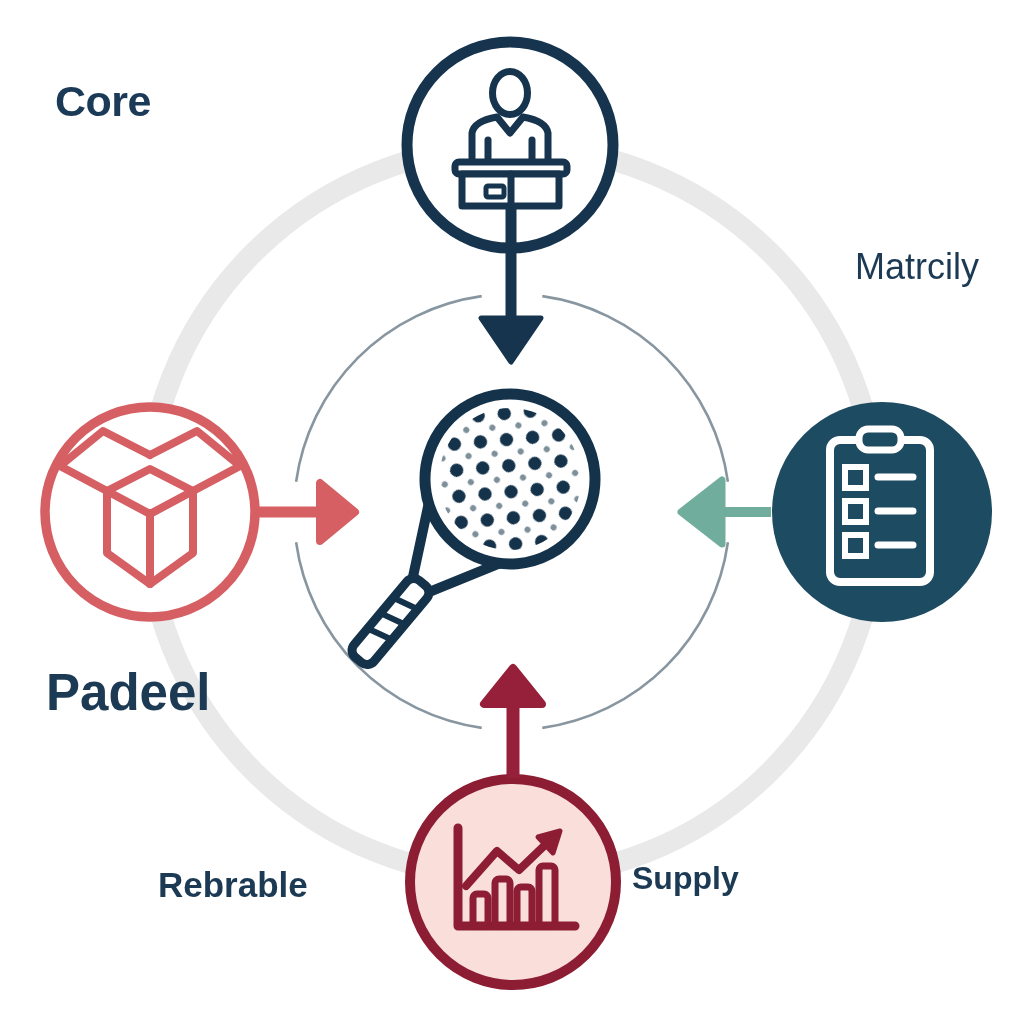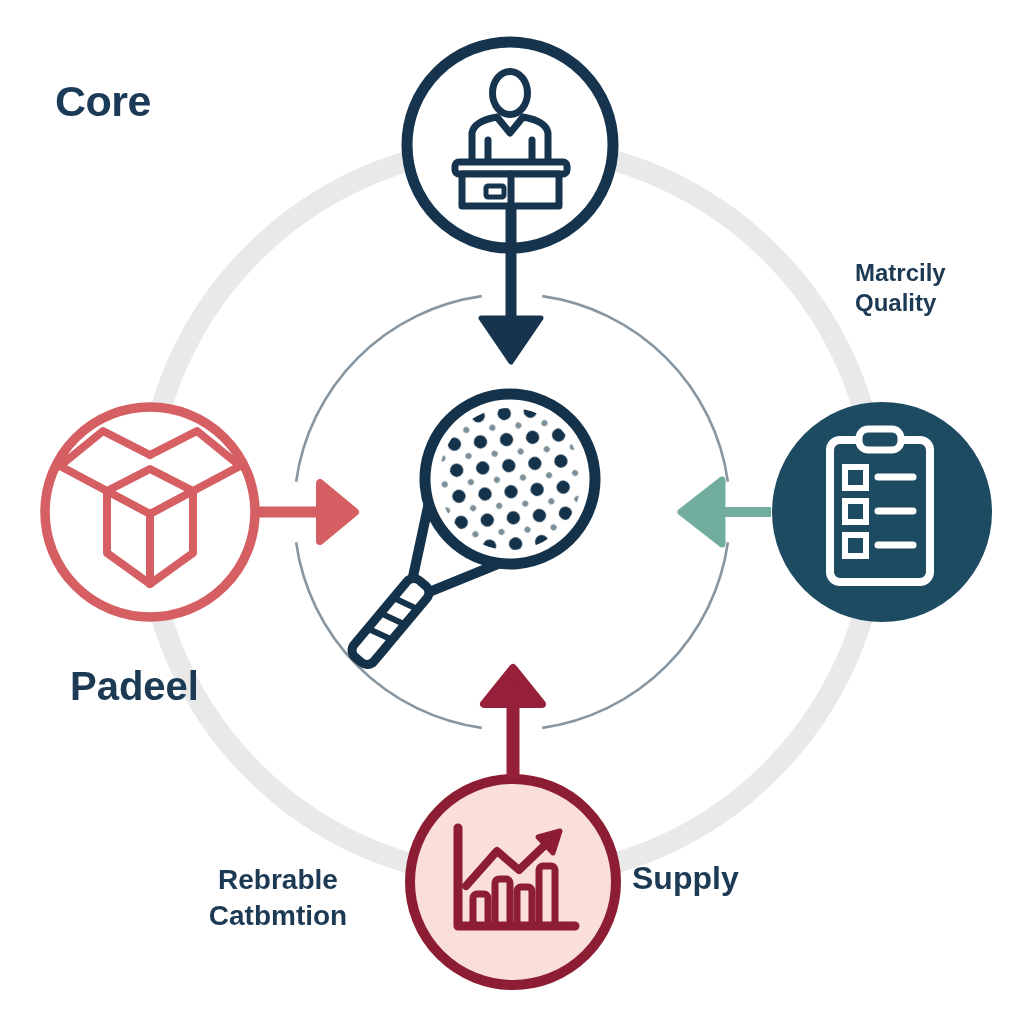"Matrcily" .lab-right { font-size: 24px -> 36px; font-weight: 700 -> 400; top: 258px -> 244px }
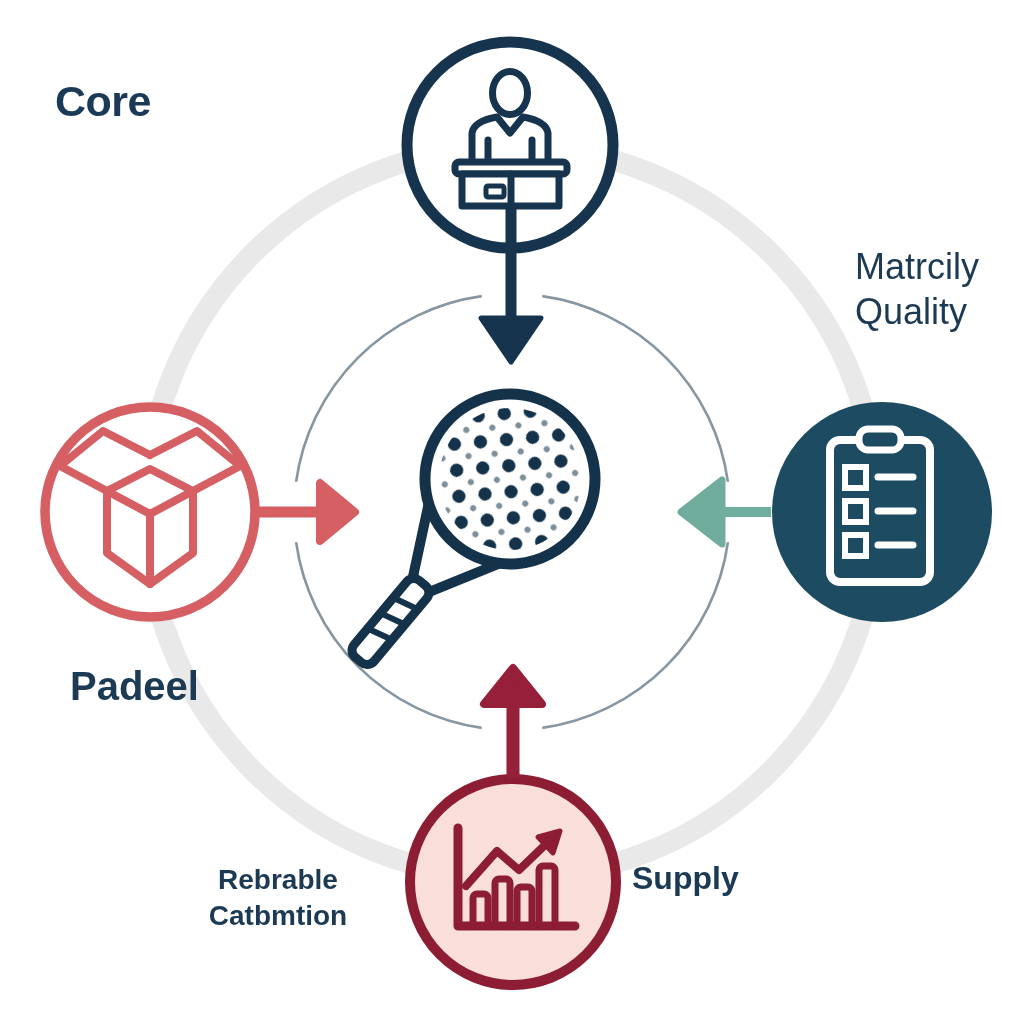"Quality" span { html: <span>Quality</span> -> none }
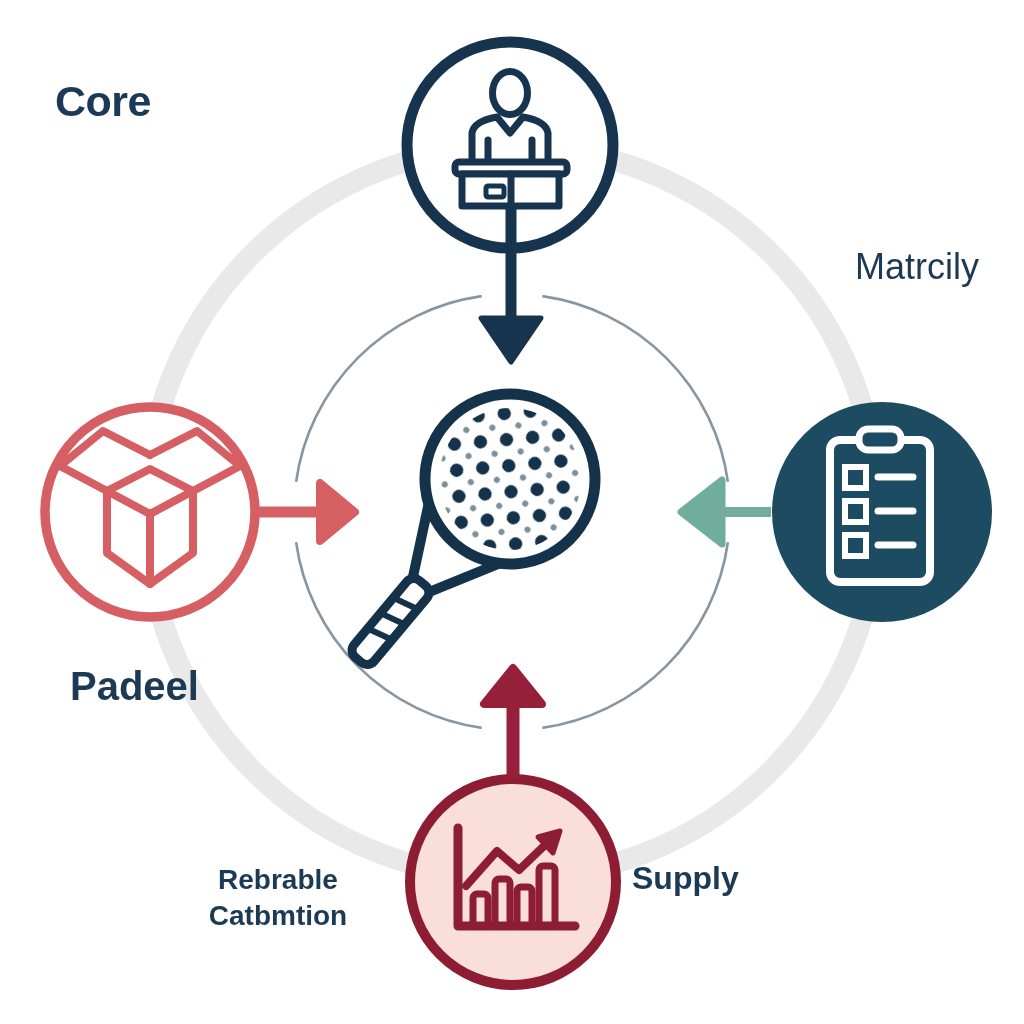"Padeel" .lab-left .l1 { font-size: 40px -> 51px; margin-left: 24px -> none }
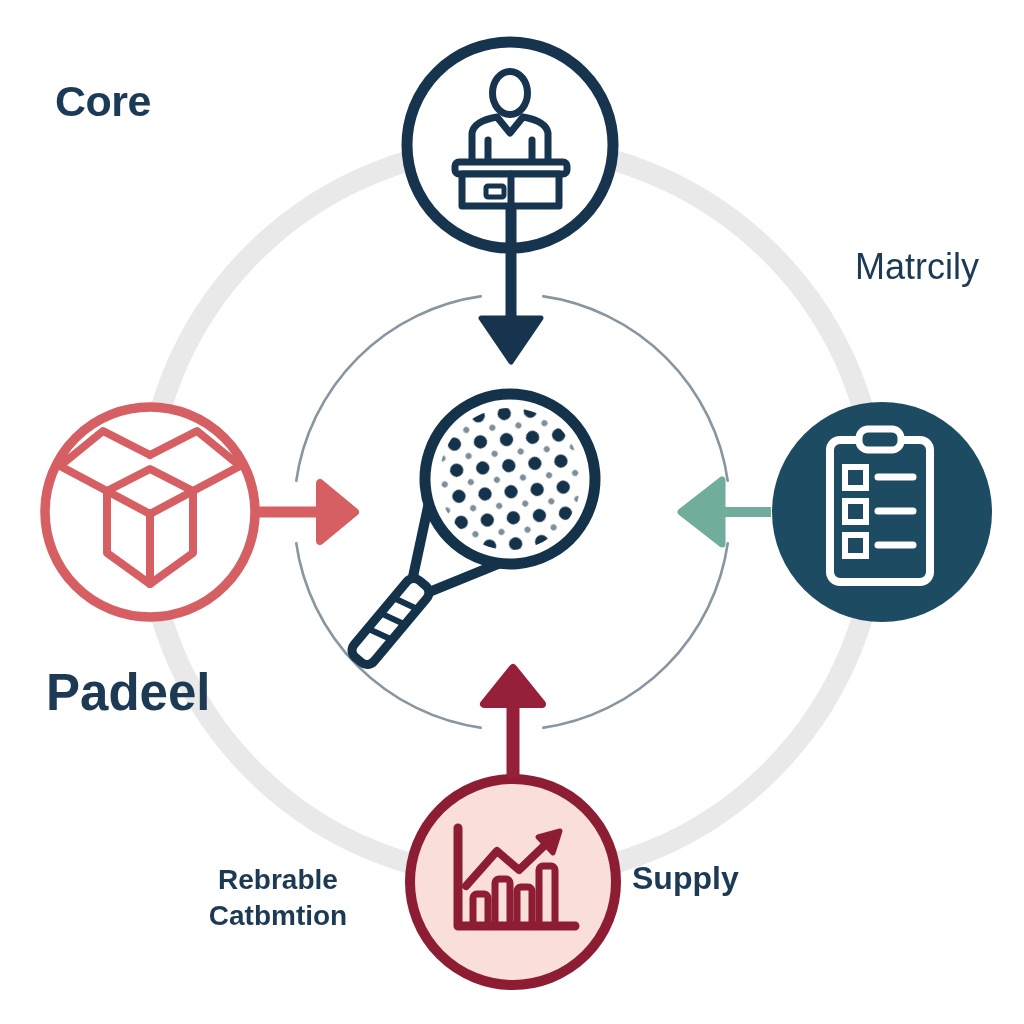"Rebrable" .lab-bl { font-size: 28px -> 35px; text-align: center -> none }
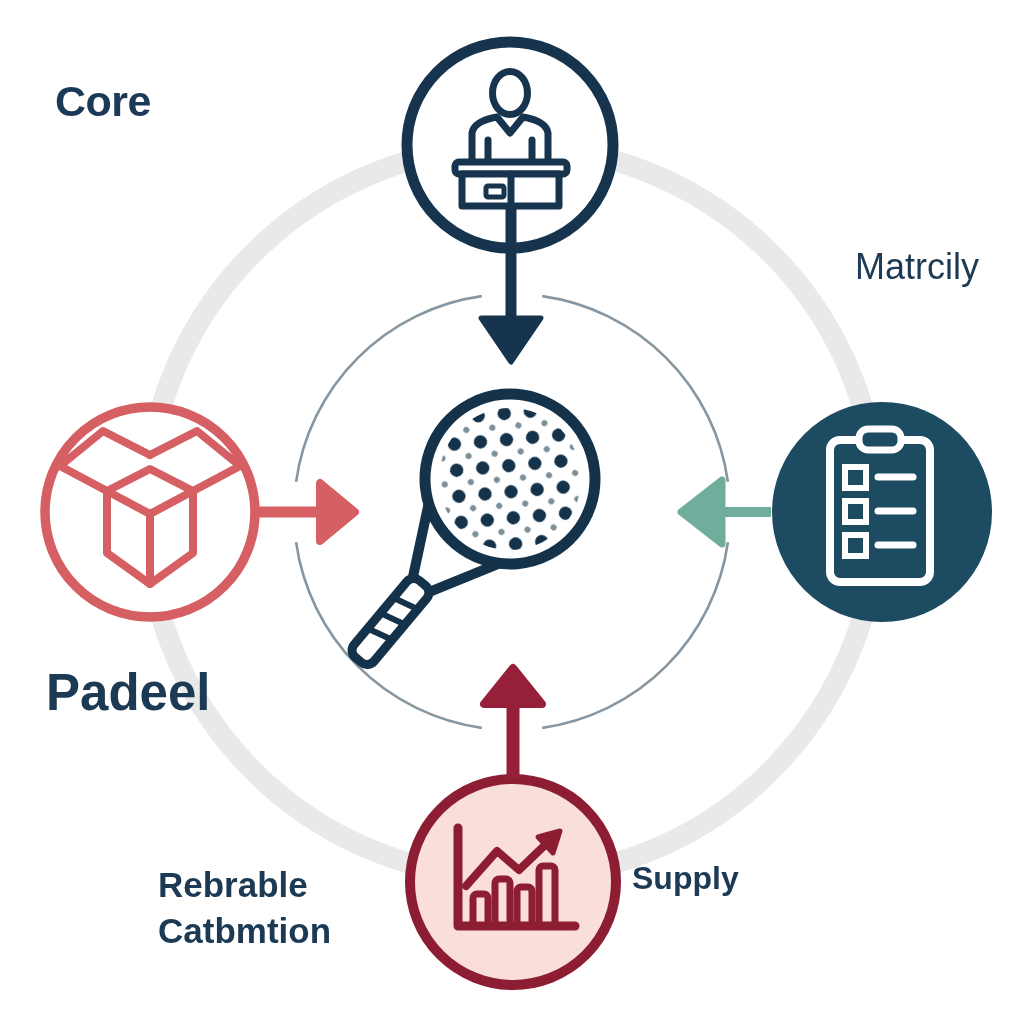"Catbmtion" span { html: <span>Catbmtion</span> -> none }
